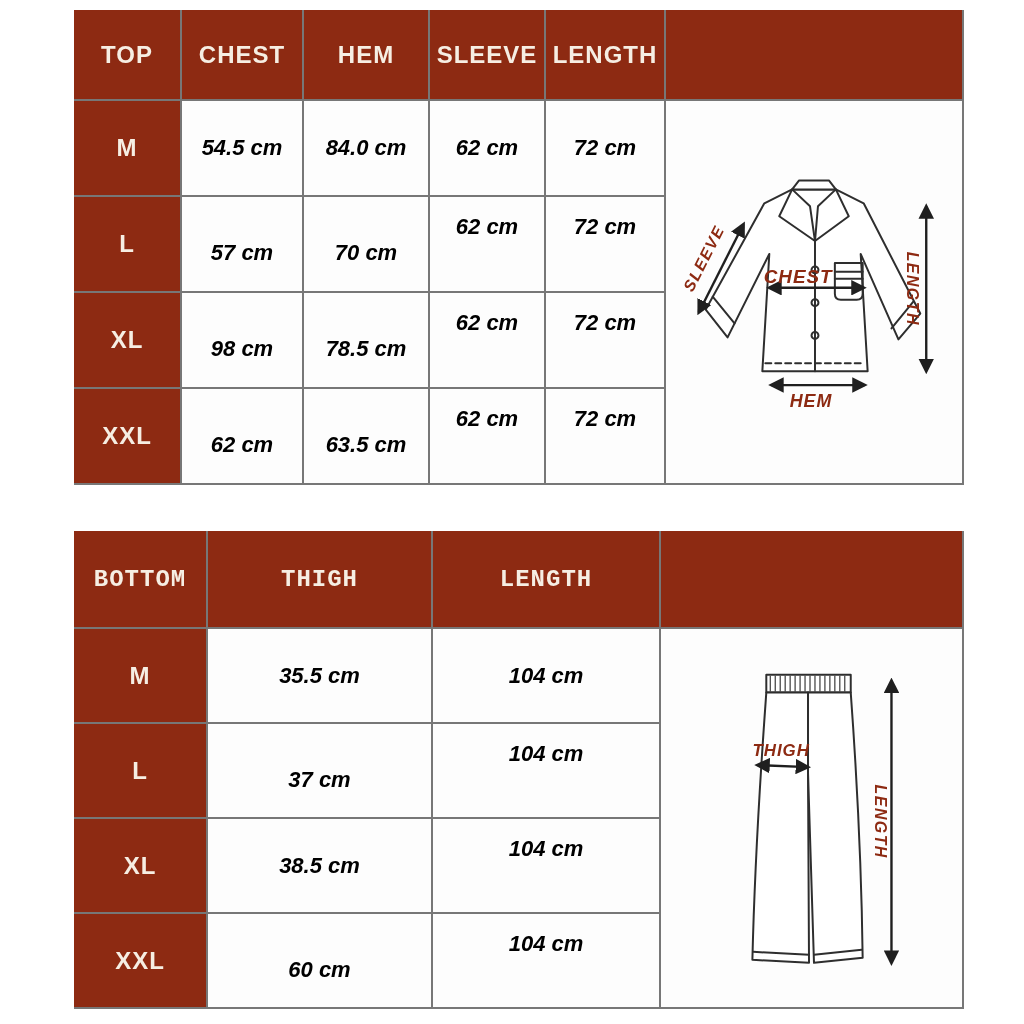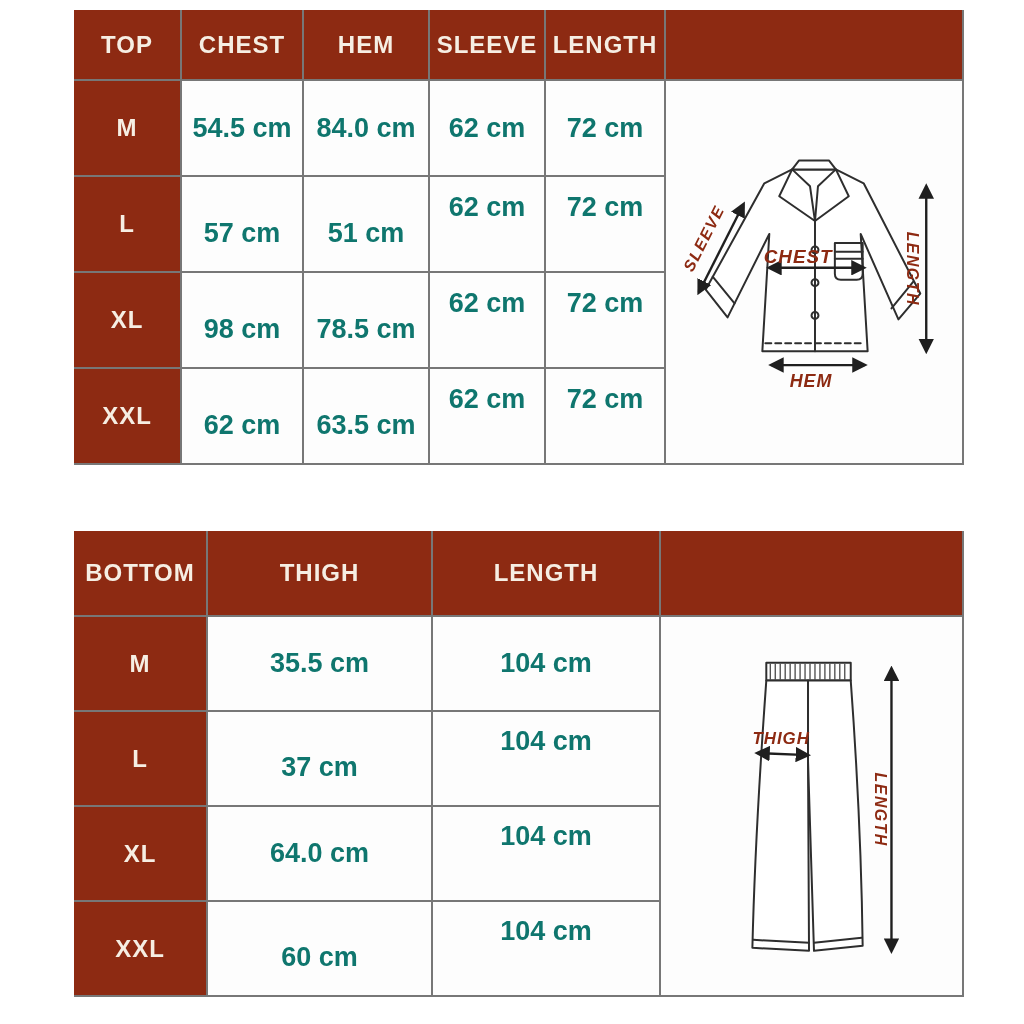"TOP" tr.hdr-top { height: 70px -> 90px }
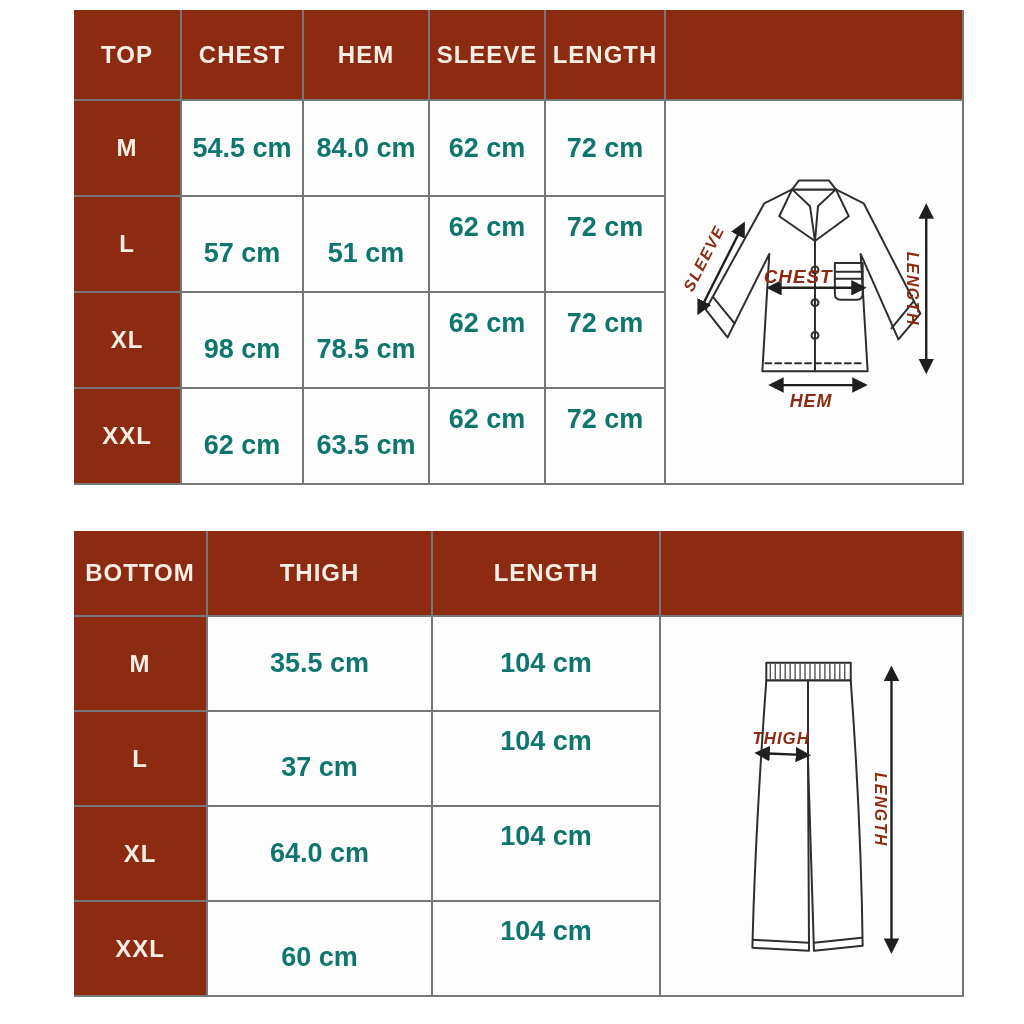"54.5 cm" td.val { color: #0f766e -> #000000; font-size: 27px -> 22px; font-style: none -> italic }
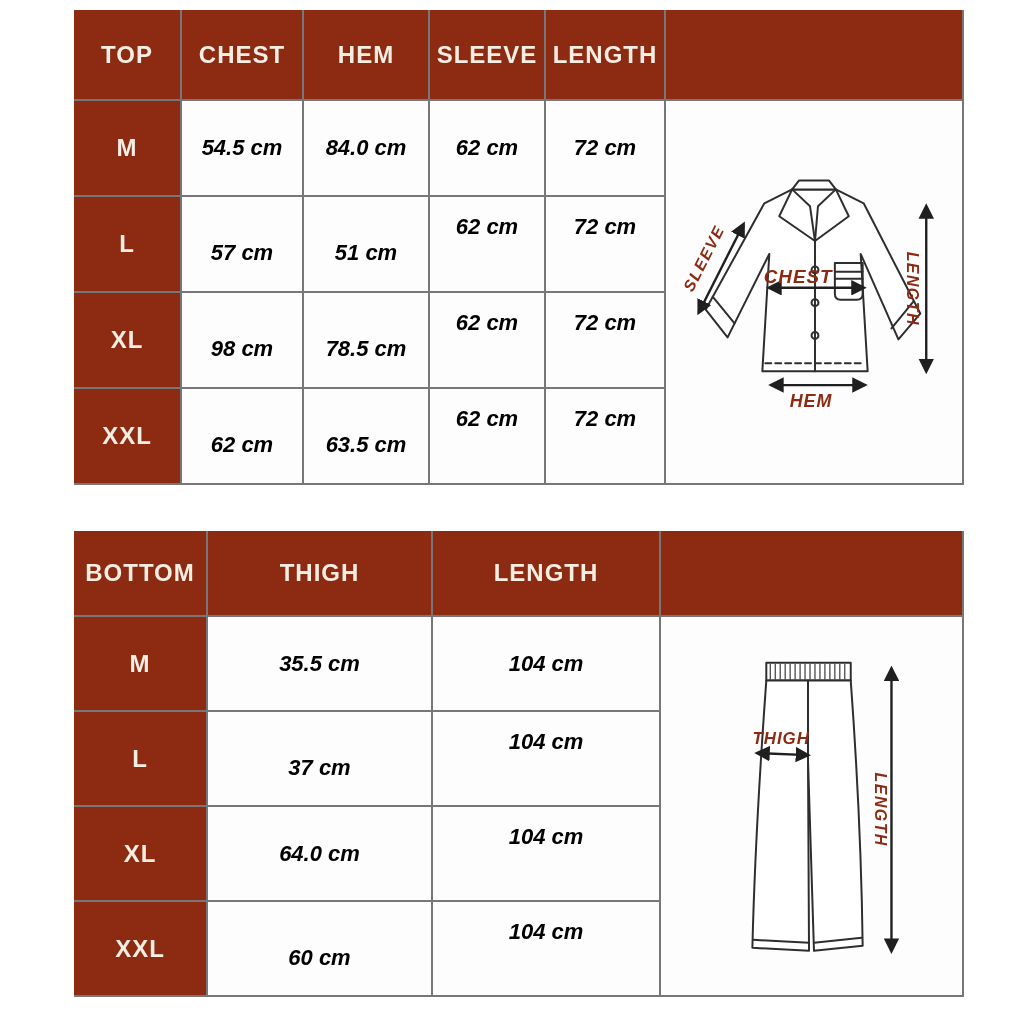"51 cm" span.v { text: 51 -> 70 }
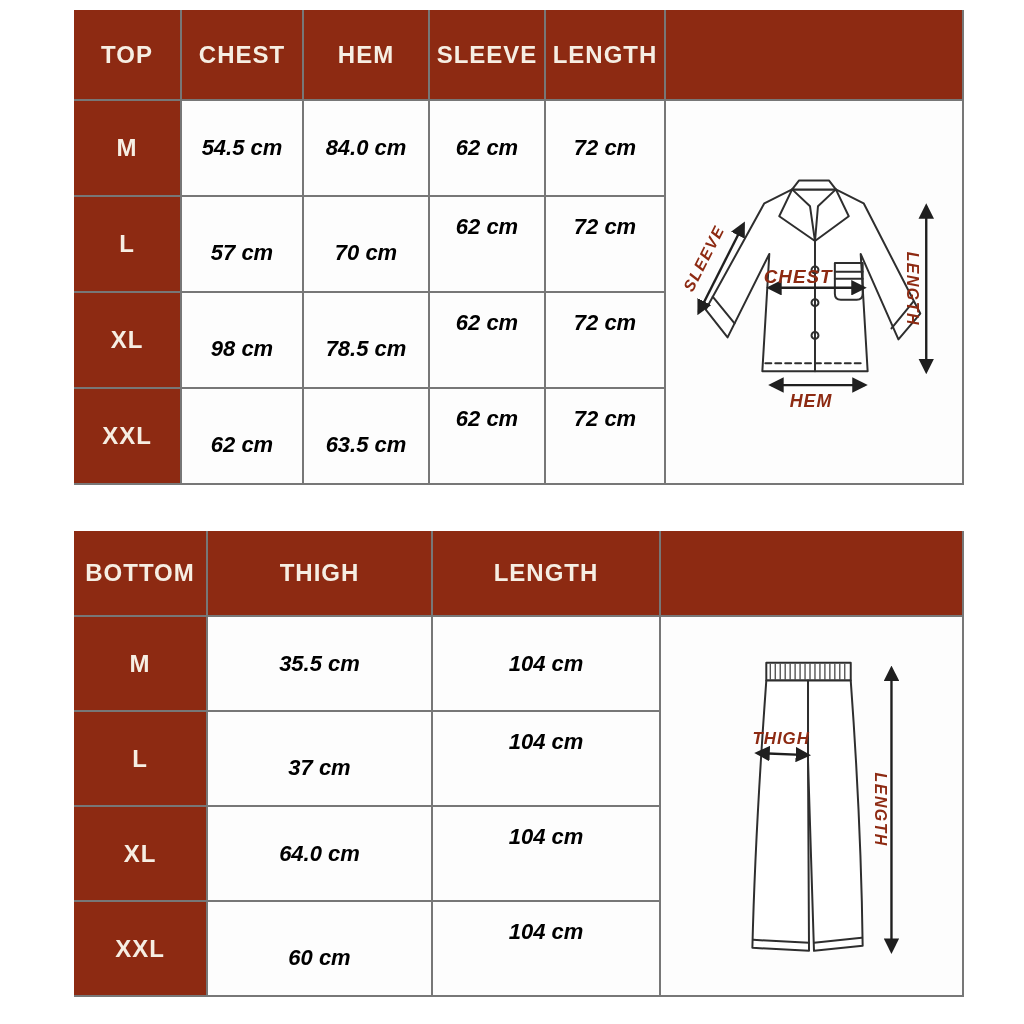"BOTTOM" tr.hdr-bot { font-family: none -> Liberation Mono, monospace; height: 85px -> 97px }
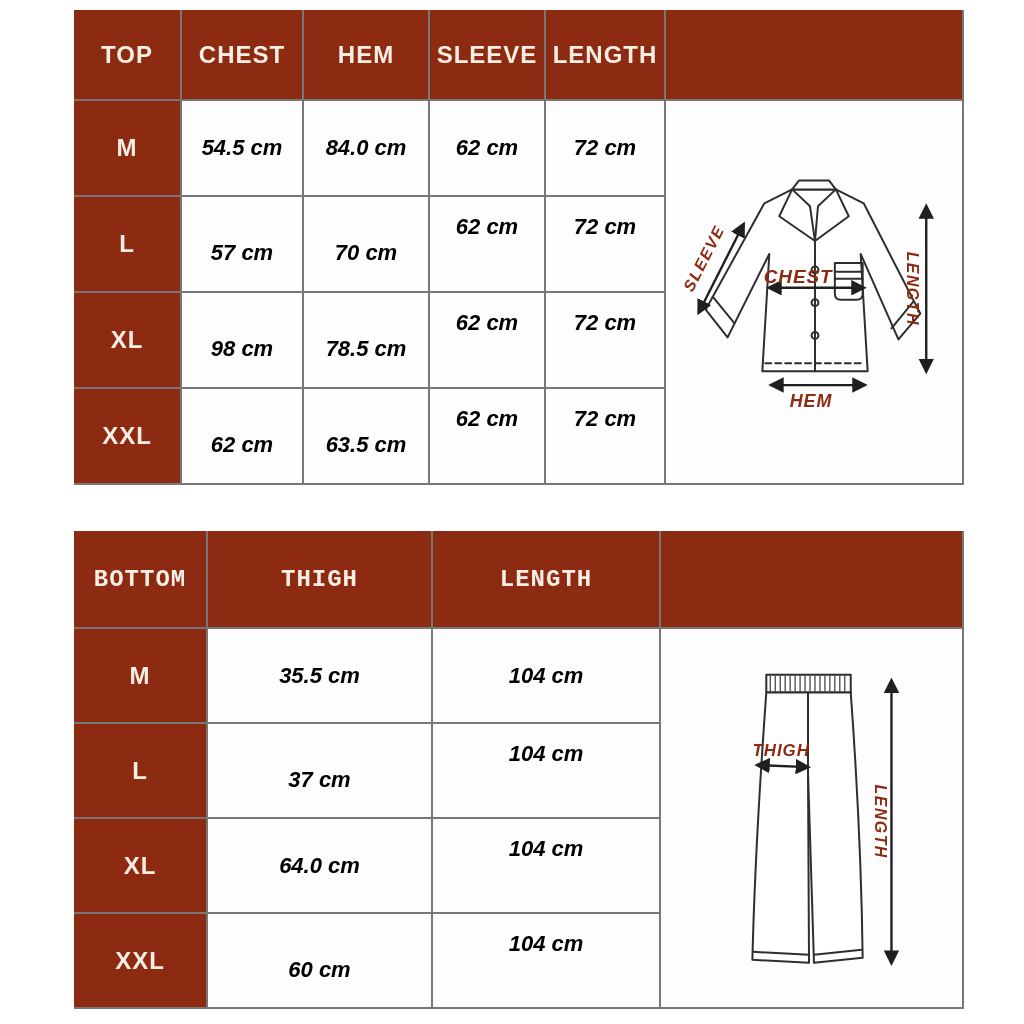"64.0 cm" span.v { text: 64.0 -> 38.5 }
